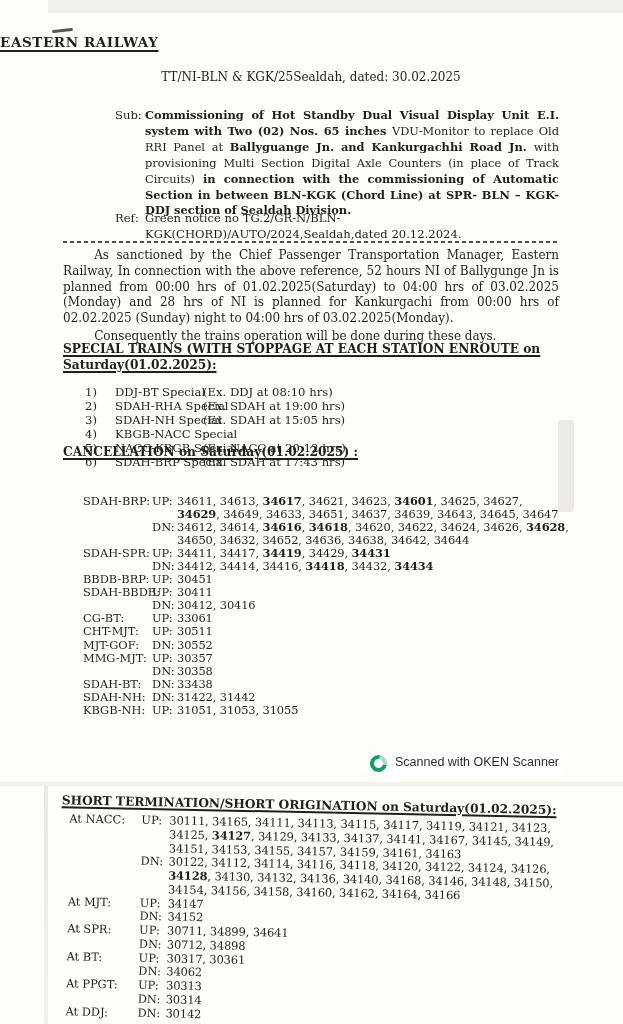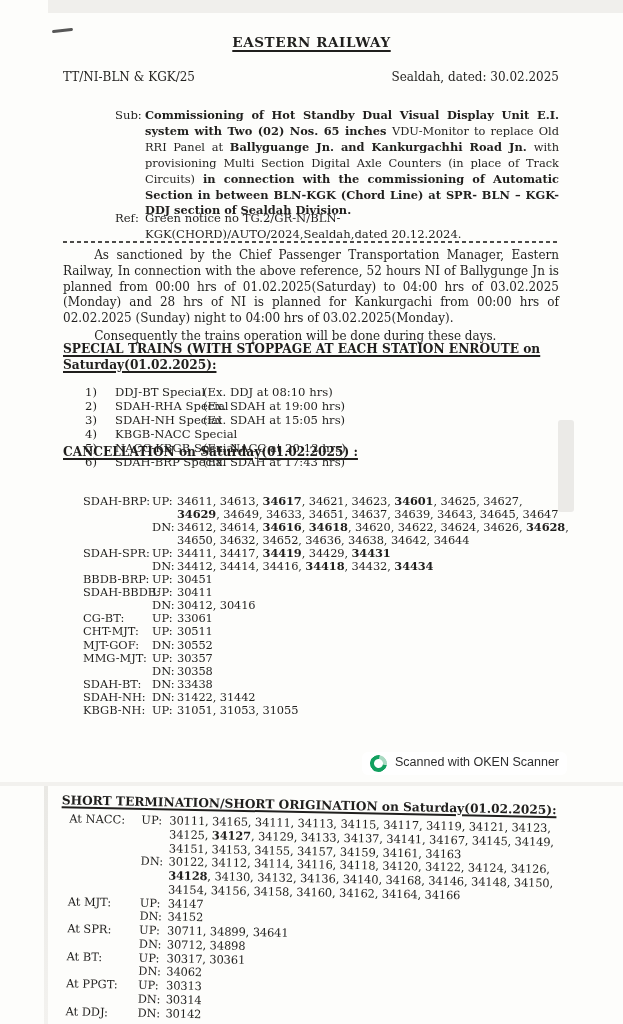"EASTERN RAILWAY" .title { text-align: center -> none }
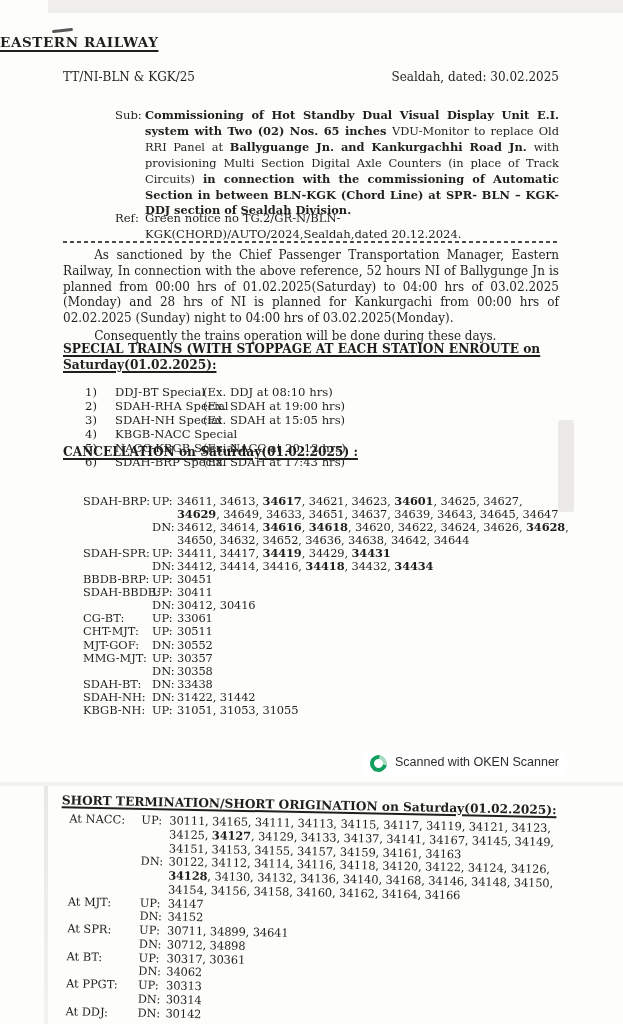"TT/NI-BLN & KGK/25" .hdr-row { justify-content: space-between -> center }
